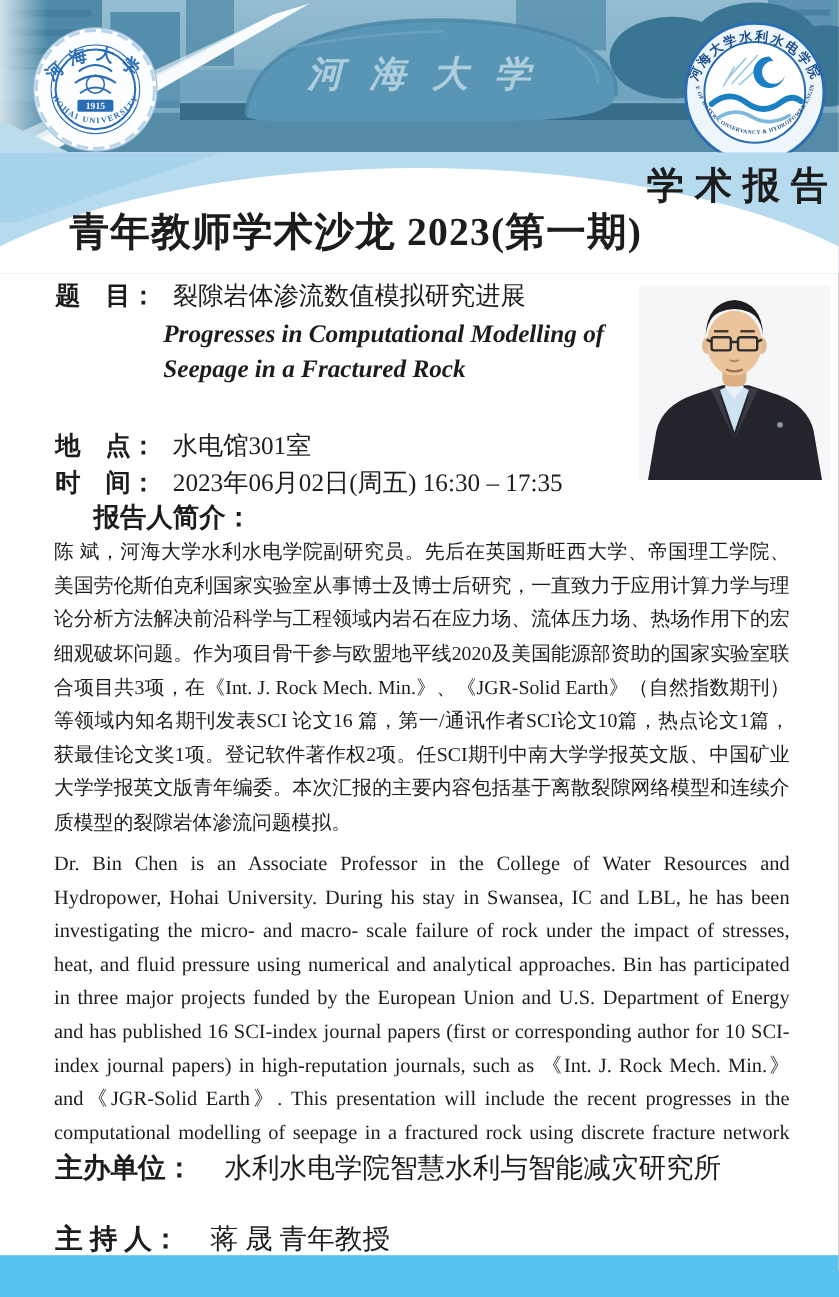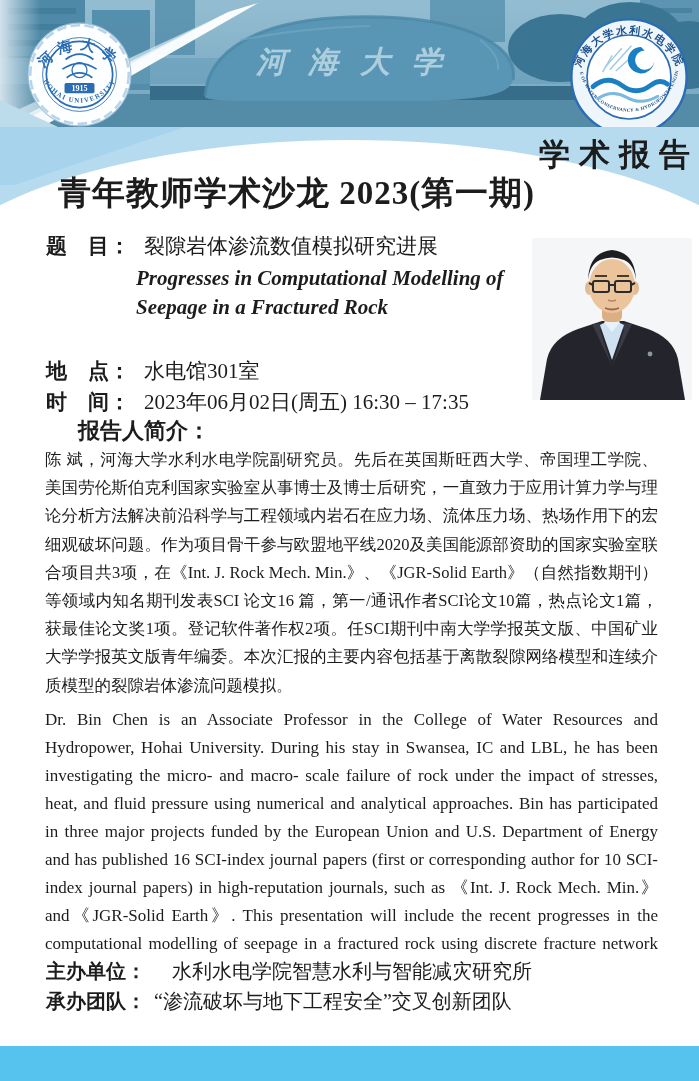"主办单位： 水利水电学院智慧水利与智能减灾研究所" .brow { font-size: 20px -> 23px }
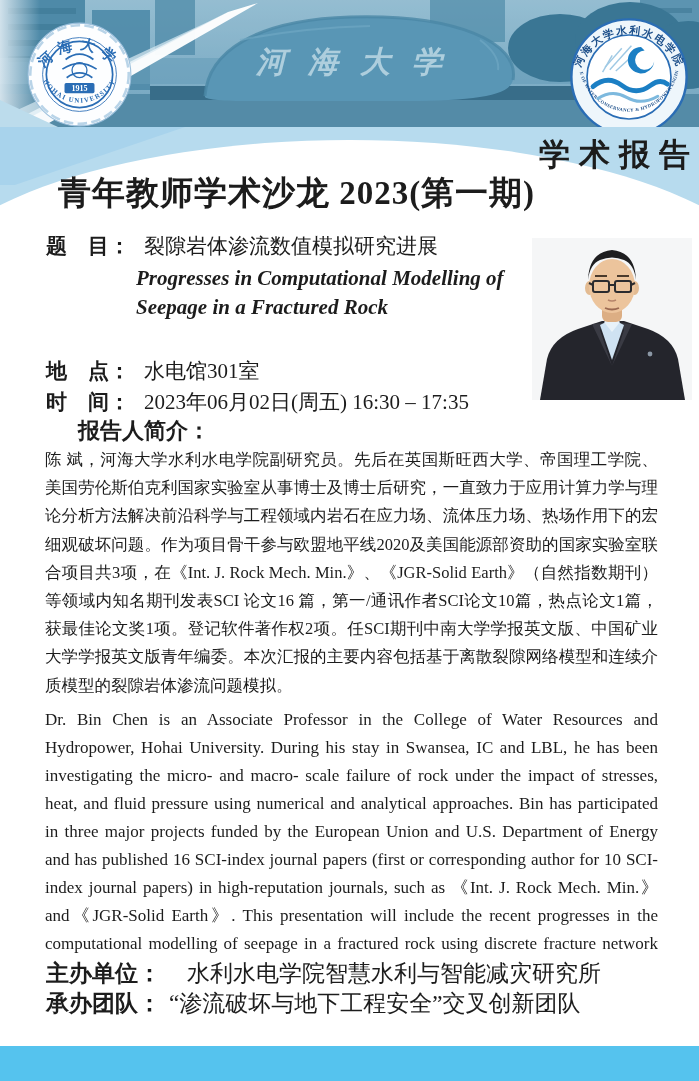"承办团队： “渗流破坏与地下工程安全”交叉创新团队" div.brow { html: <div> <span>承办团队：</span><span>“渗流破坏与地下工程安全”交叉创新团队</span> </div> -> none }
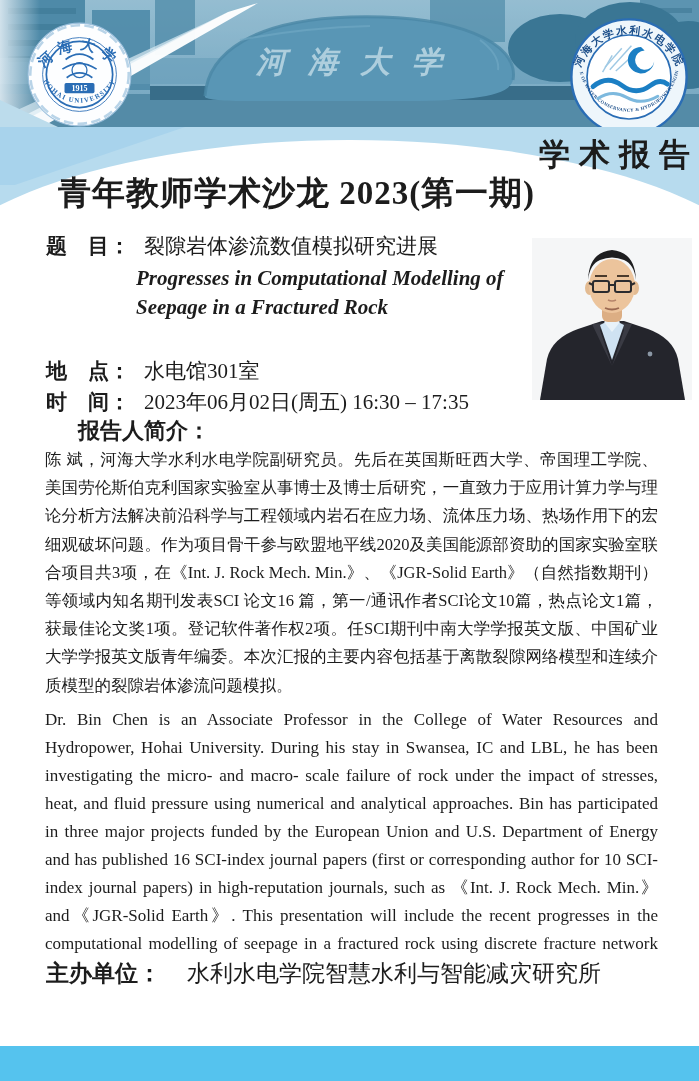"主 持 人： 蒋 晟" div.brow { html: none -> <div> <span>主 持 人：</span><span>蒋 晟 青年教授</span> </div> }
